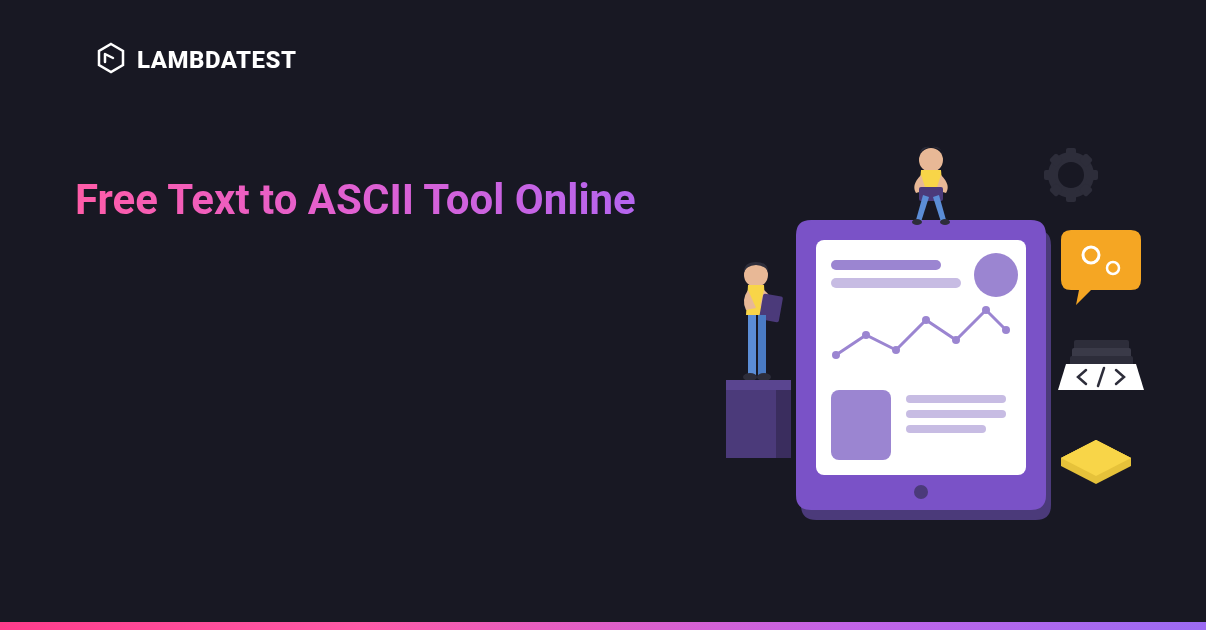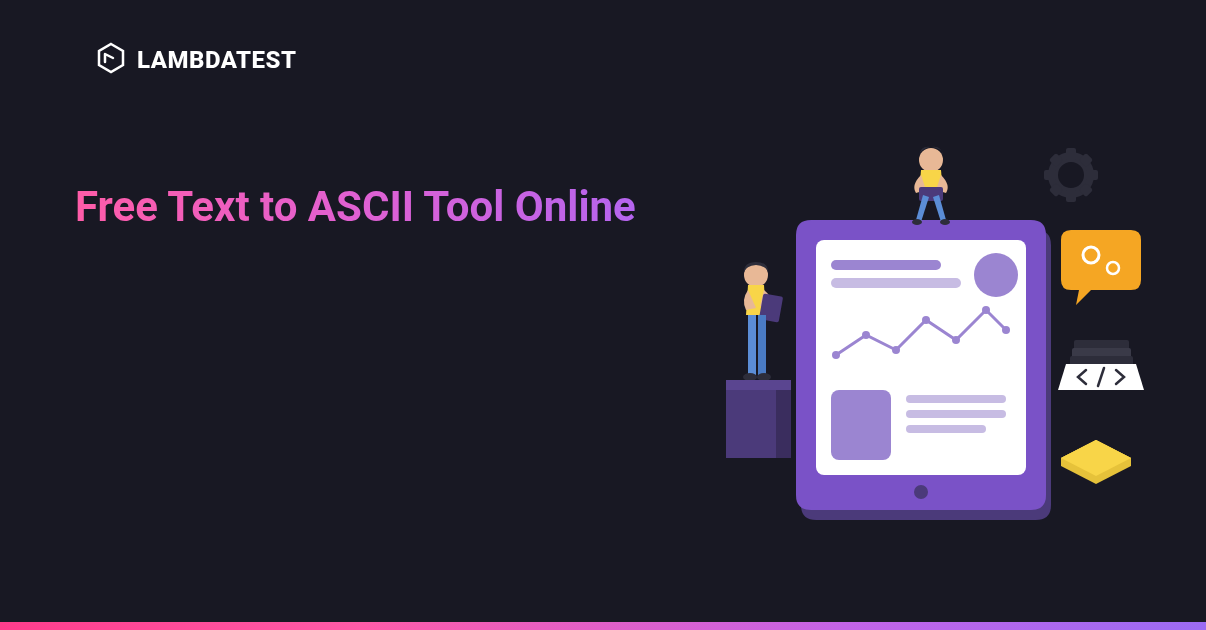"Free Text to ASCII Tool" .content { top: 182px -> 175px }
